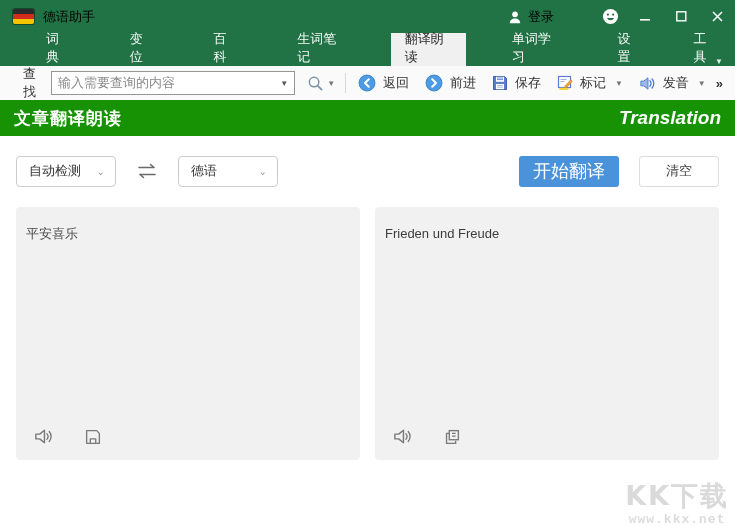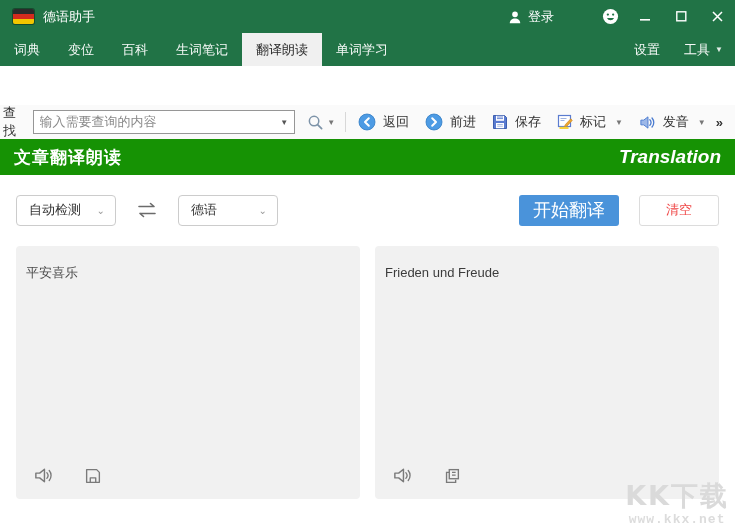"德语助手" .titlebar { color: #ffffff -> #000000 }
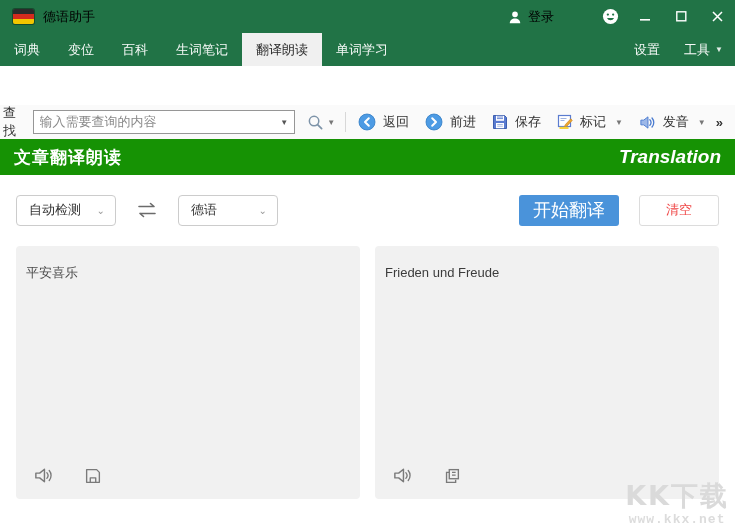"词典" .mtab { align-items: center -> flex-end; margin-left: none -> 32px }
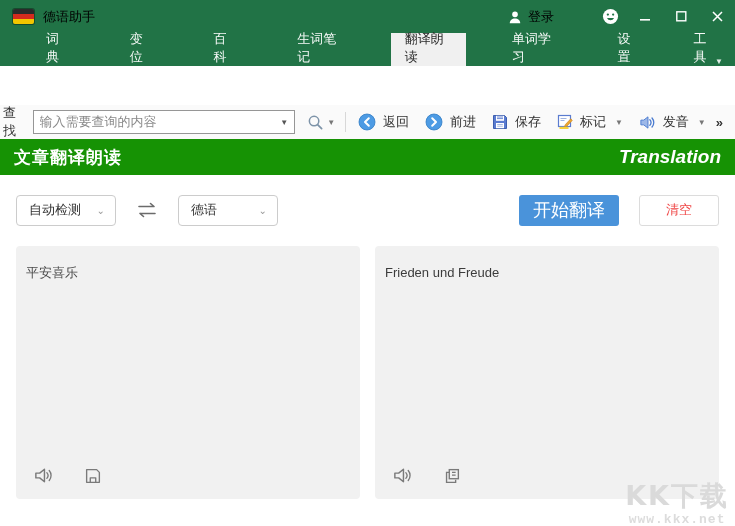"查找" .toolbar { margin-top: 39px -> none; padding: 0 6px 0 3px -> 0 6px 0 23px }
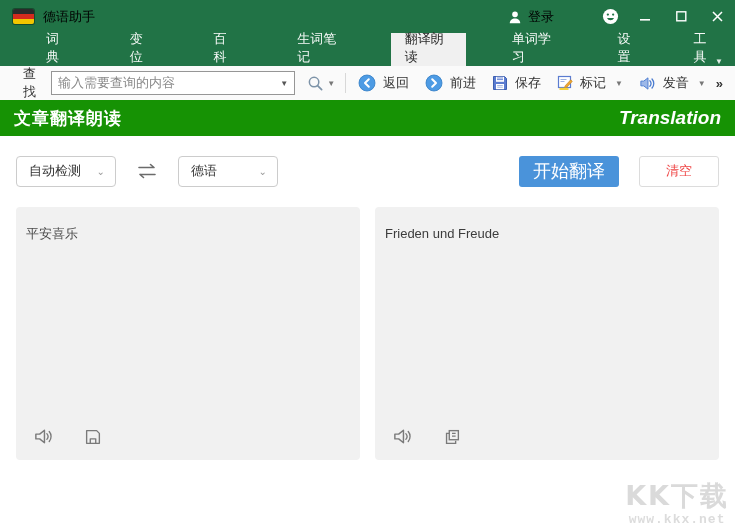"清空" .btn-plain { color: #ef4444 -> #404040 }
